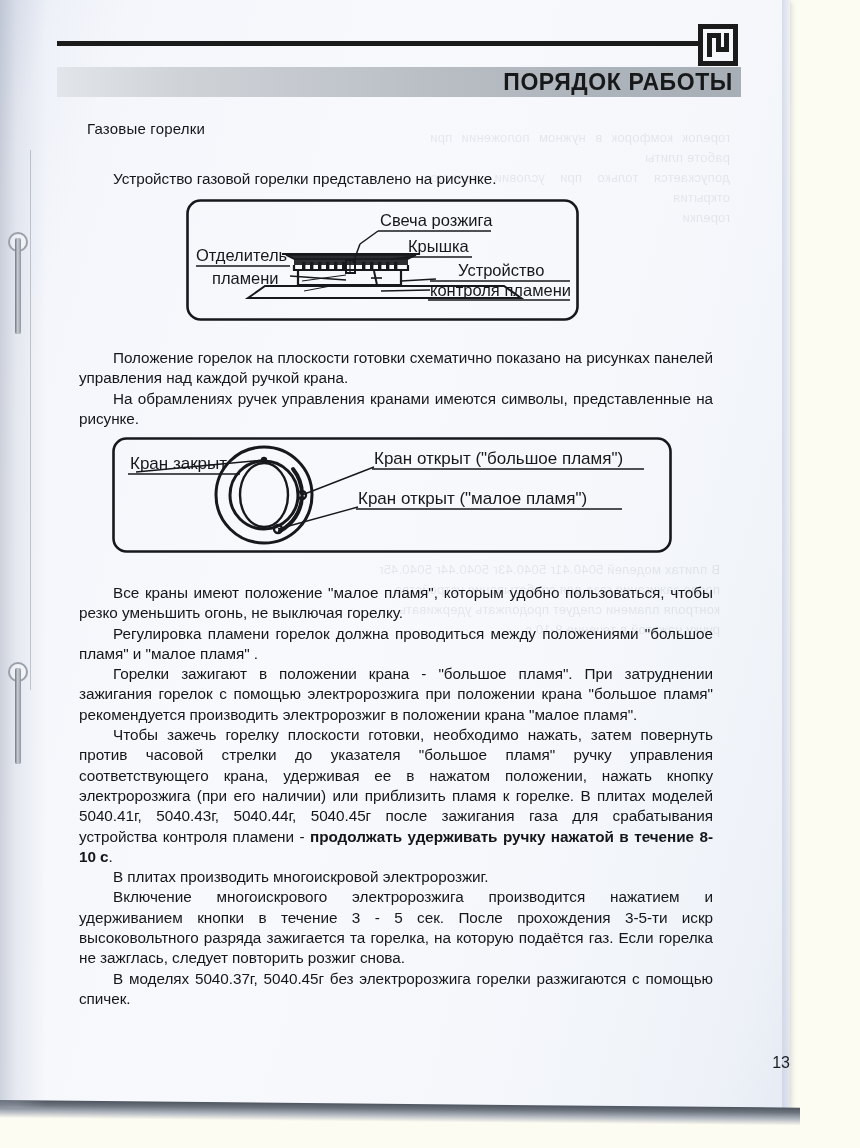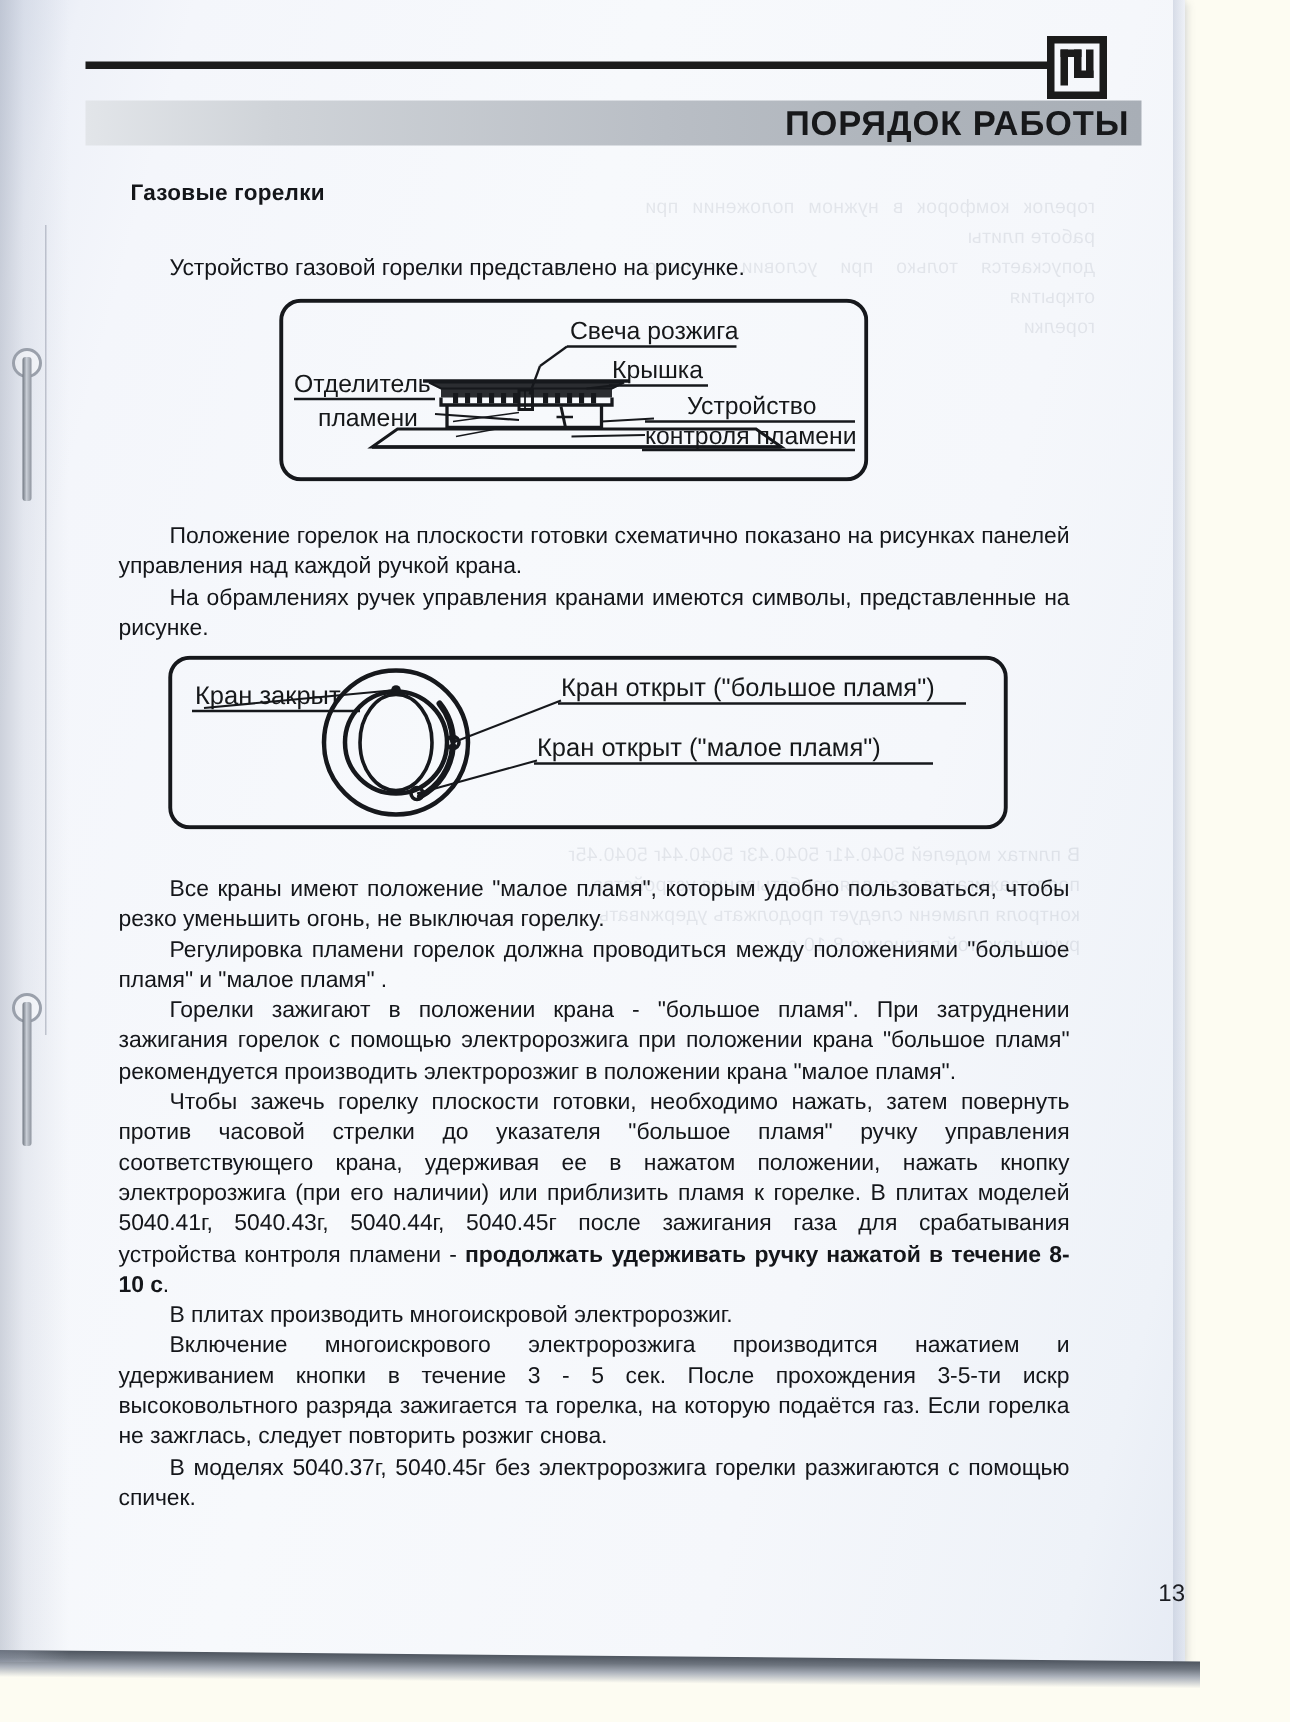"ПОРЯДОК РАБОТЫ" .titlebar { padding-left: 20px -> none }
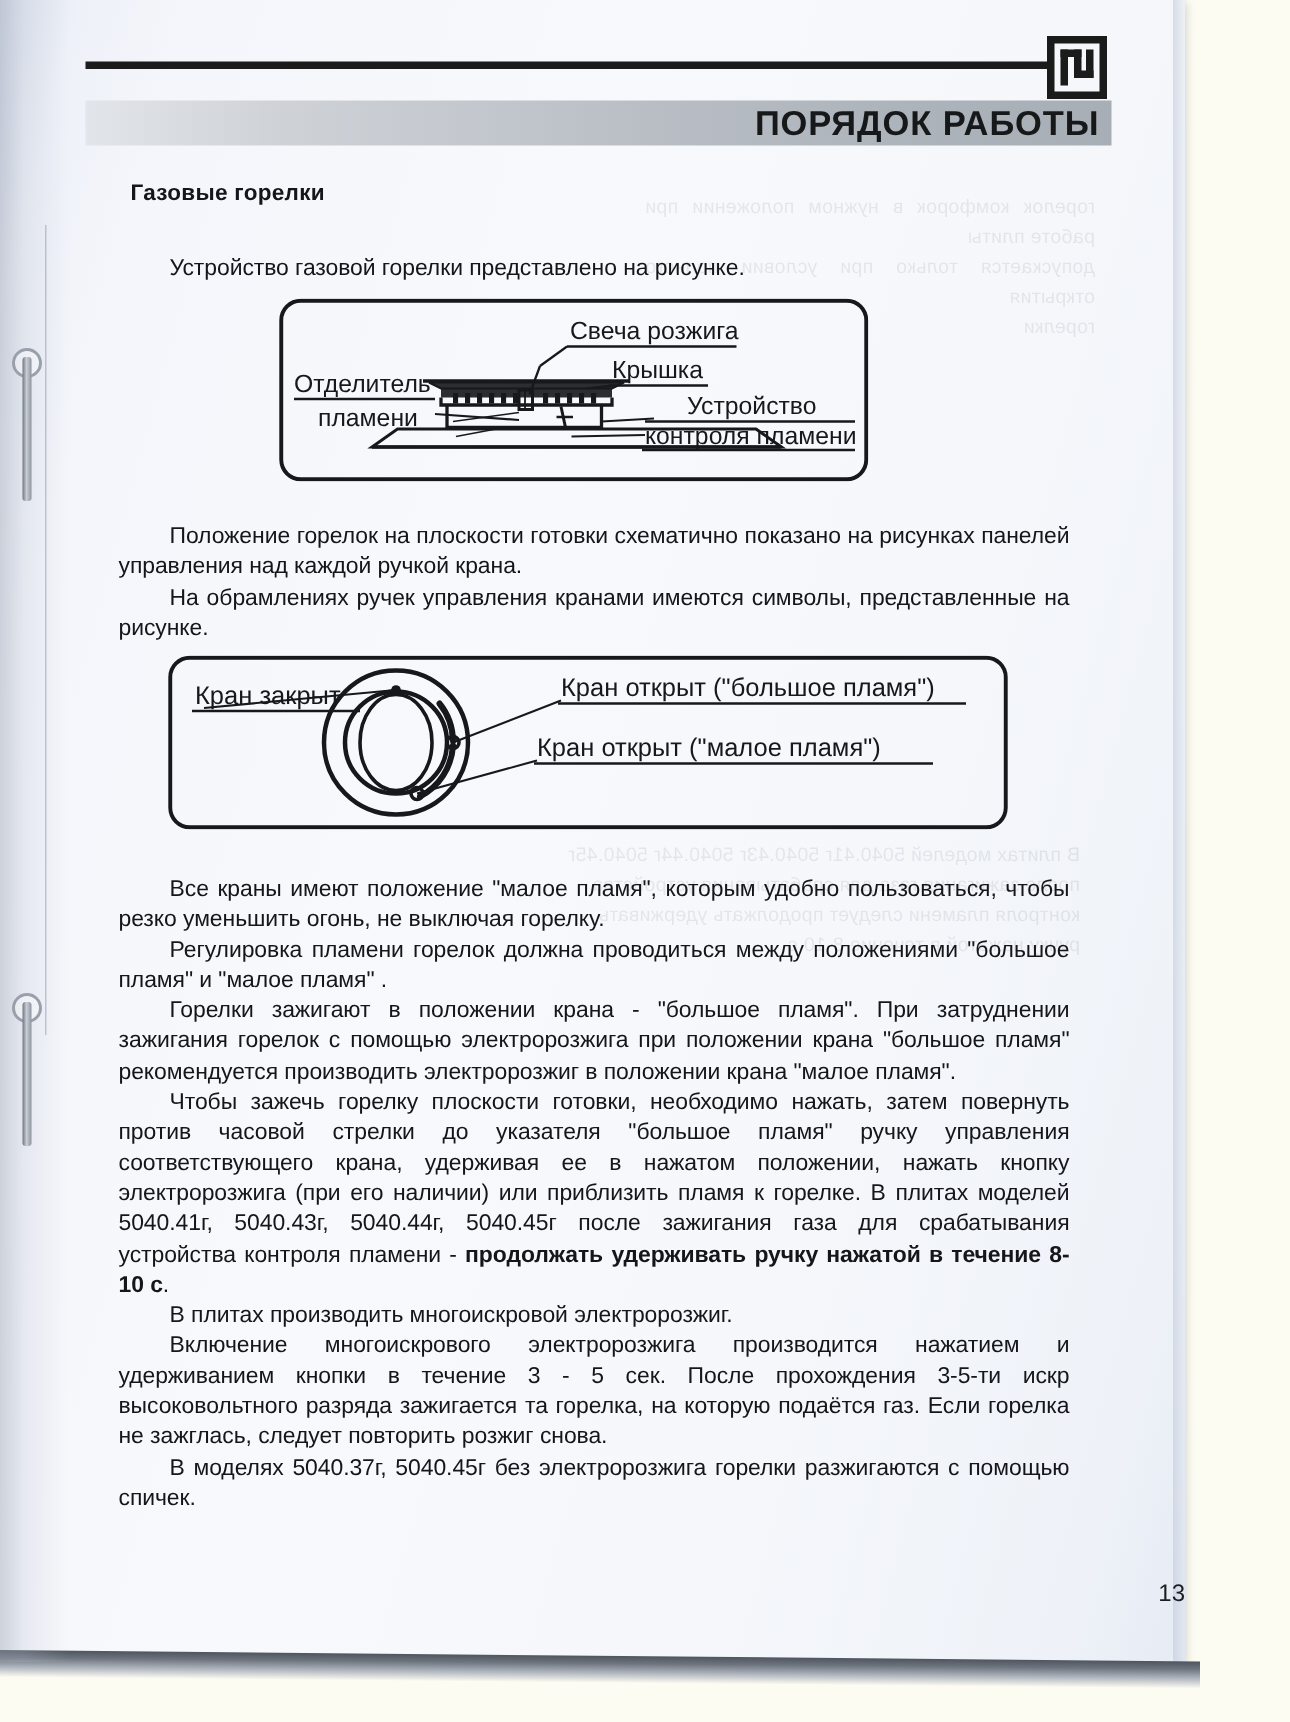"Газовые горелки" .sub-head { font-weight: bold -> normal }
